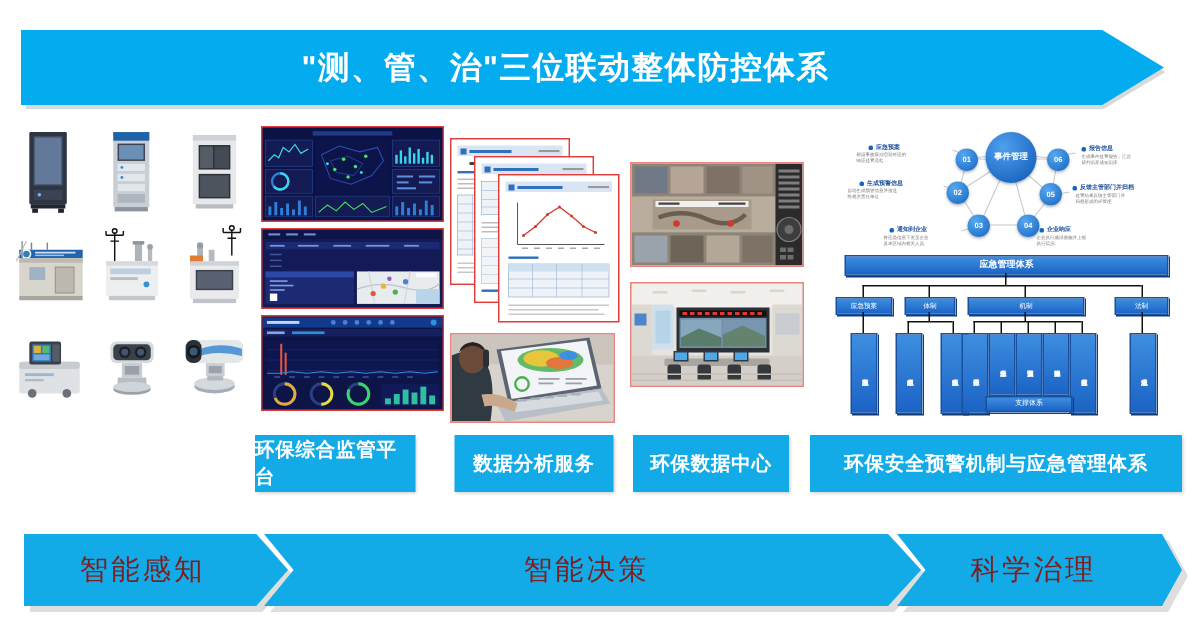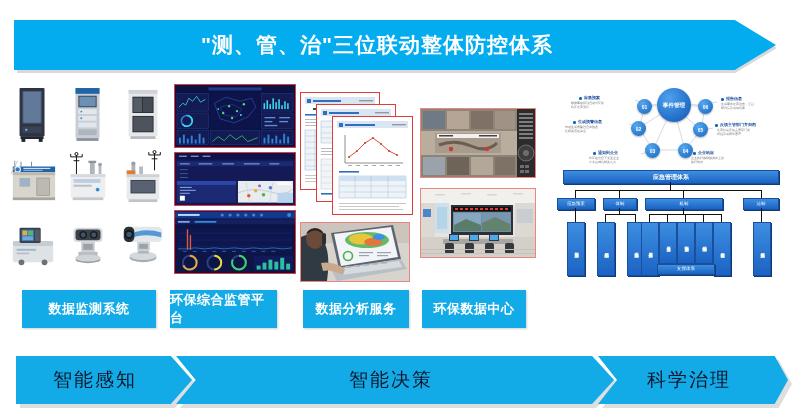"数据监测系统" div.label-box { html: <div> <span>数据监测系统</span> </div> -> none }
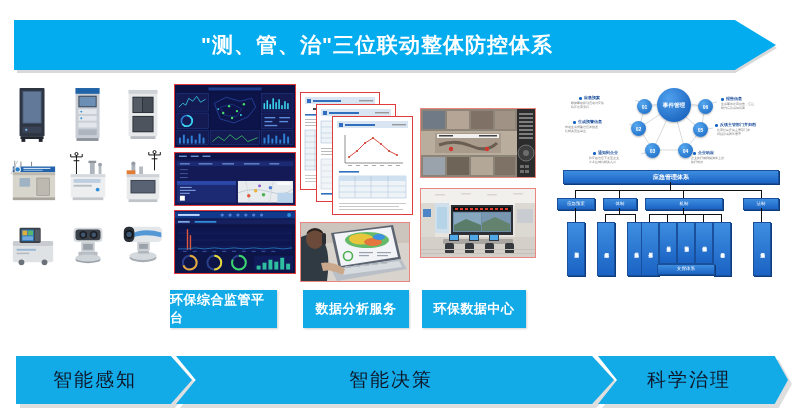"环保安全预警机制与应急管理体系" div.label-box { html: none -> <div> <span>环保安全预警机制与应急管理体系</span> </div> }
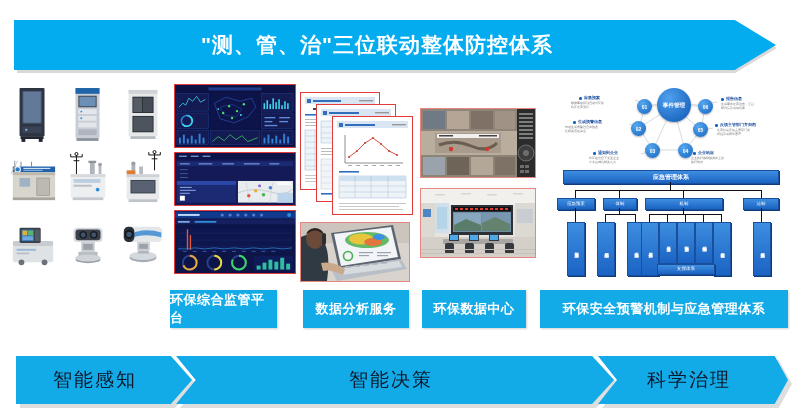"智能感知" .seg { color: #0f172a -> #7f1d1d }
